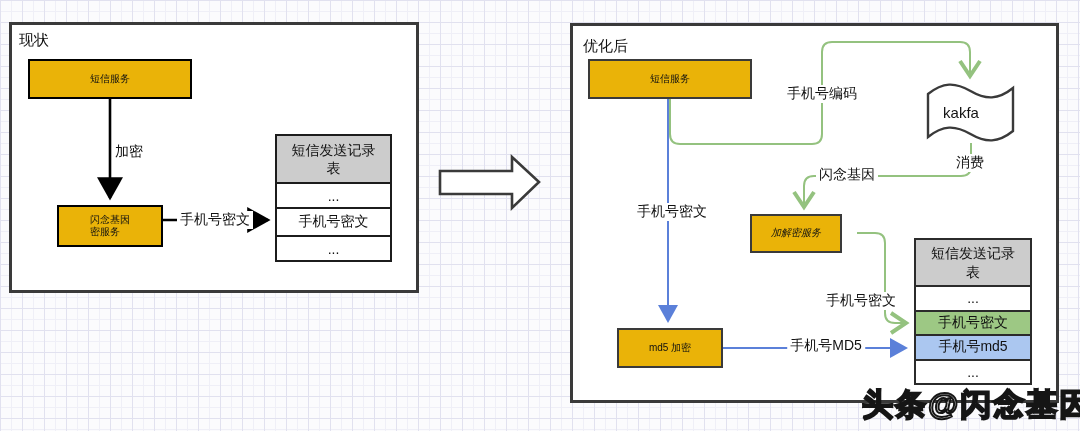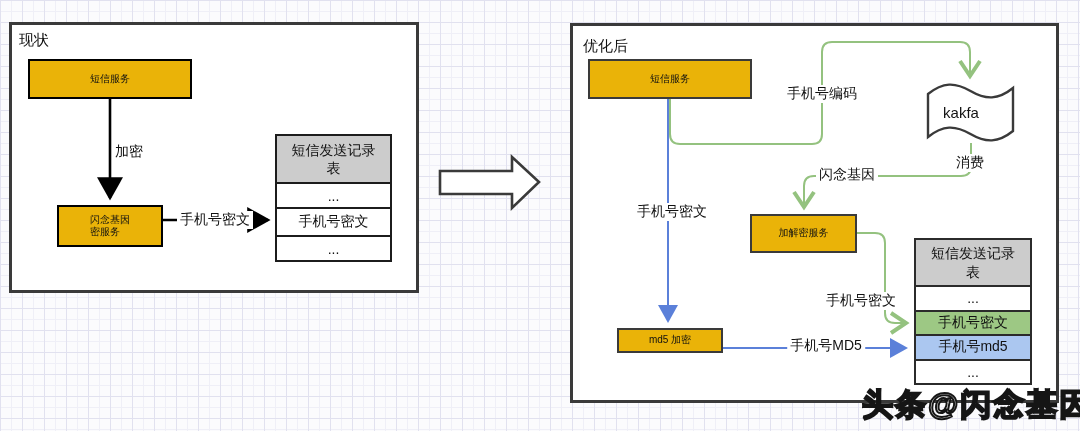"加解密服务" div.abs { font-style: none -> italic; width: 107px -> 92px }
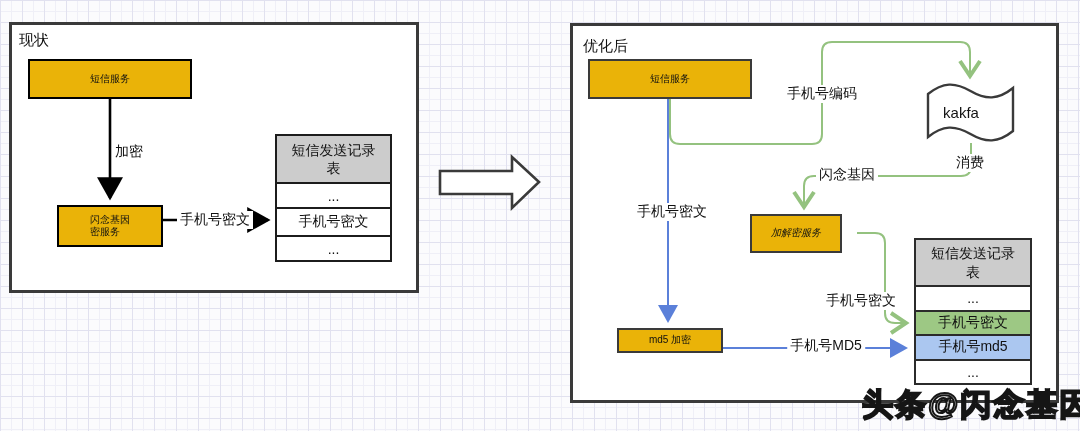"md5 加密" div.abs { height: 25px -> 40px }
